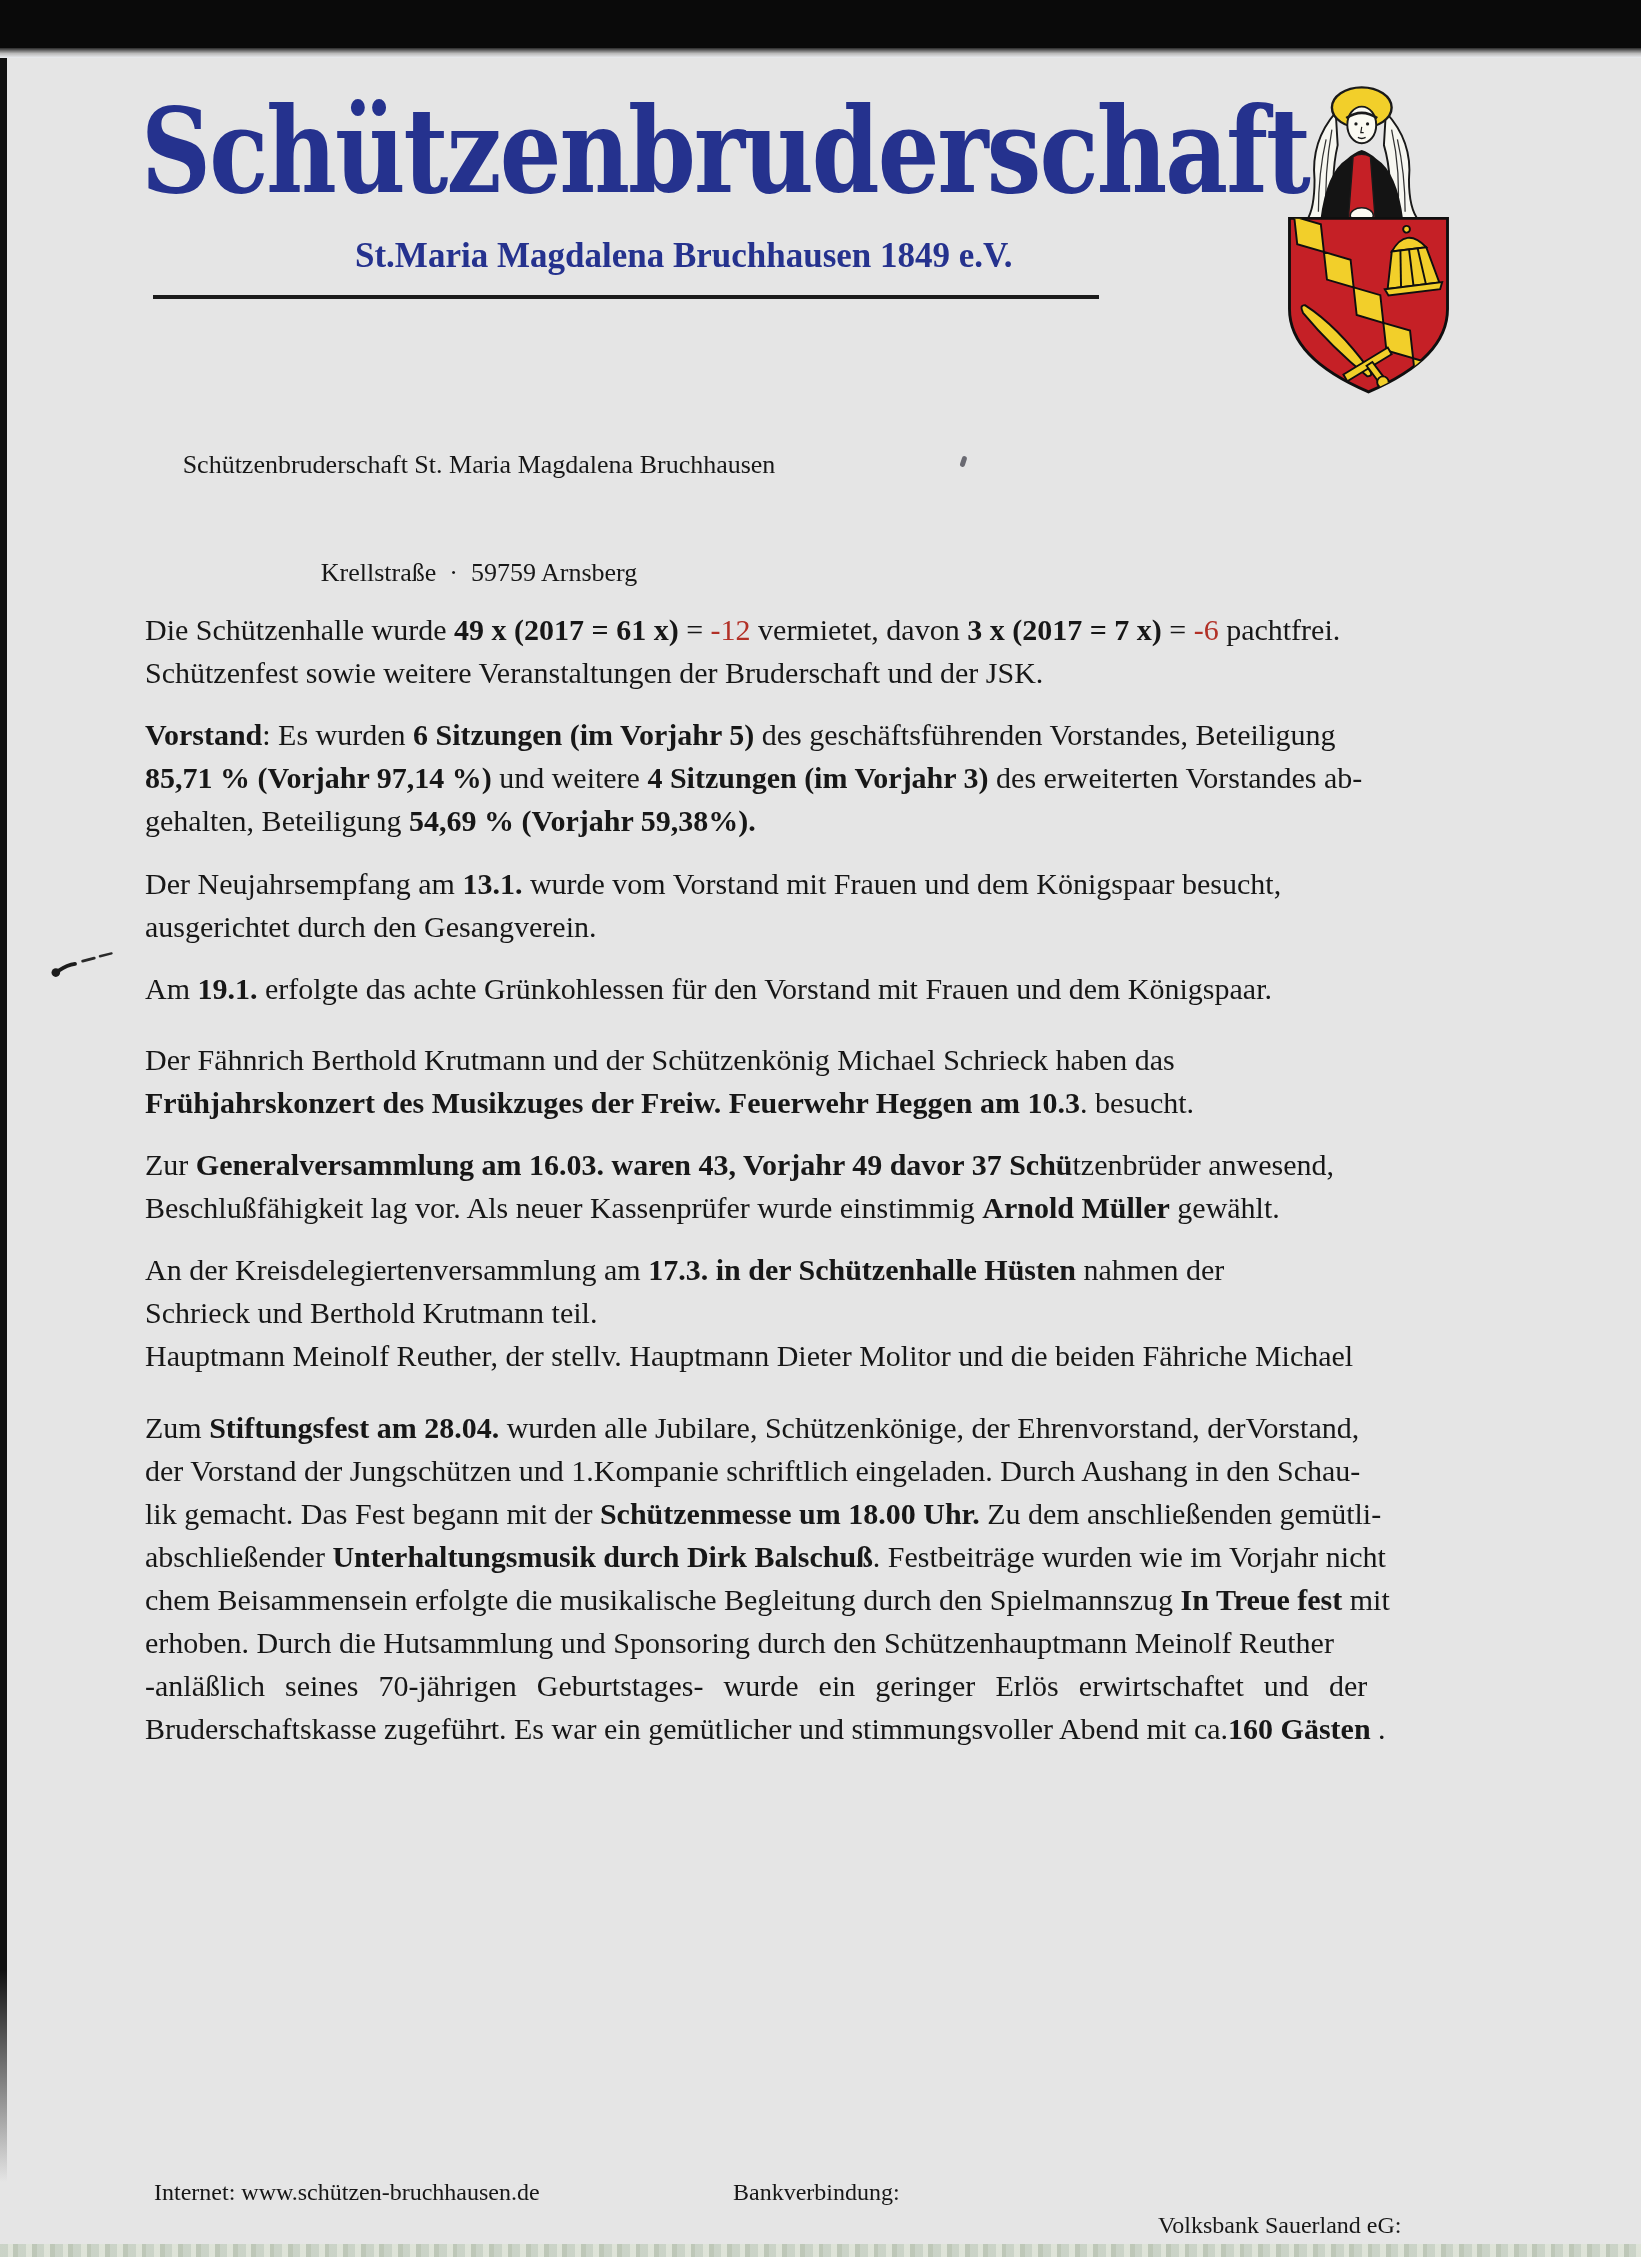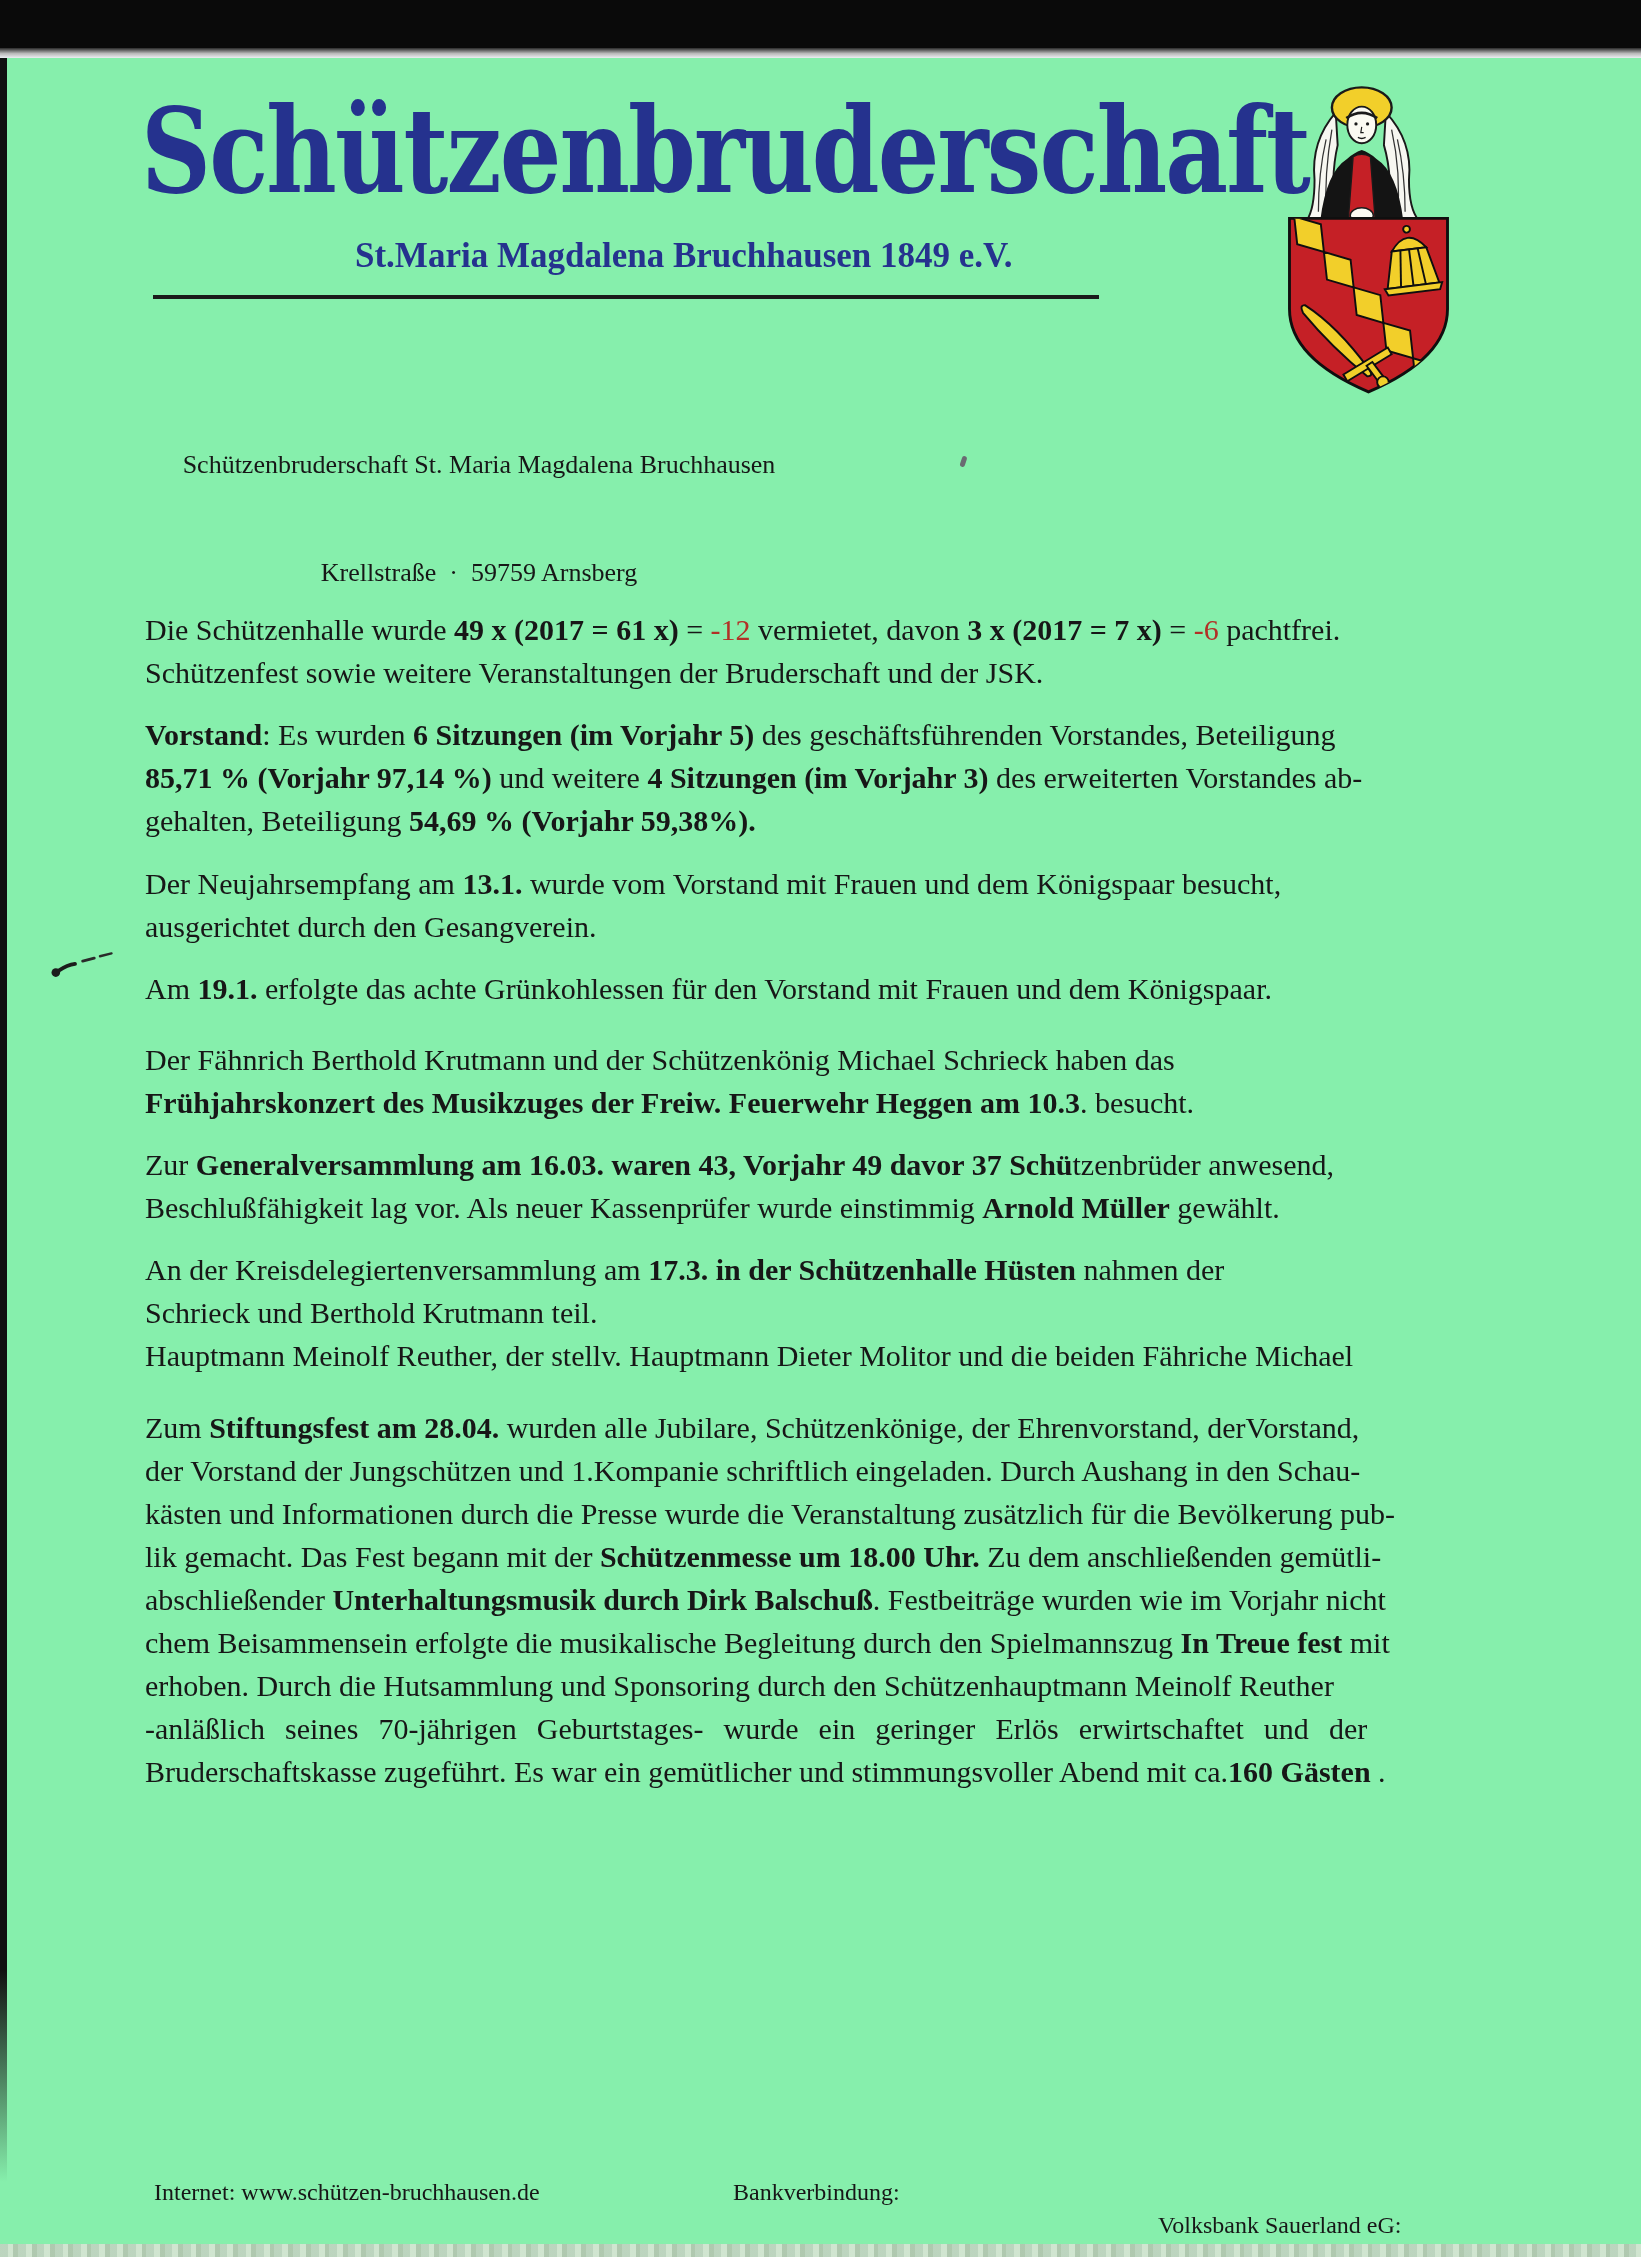"Schützenbruderschaft" .sheet { background: #86efac -> #e5e5e5 }
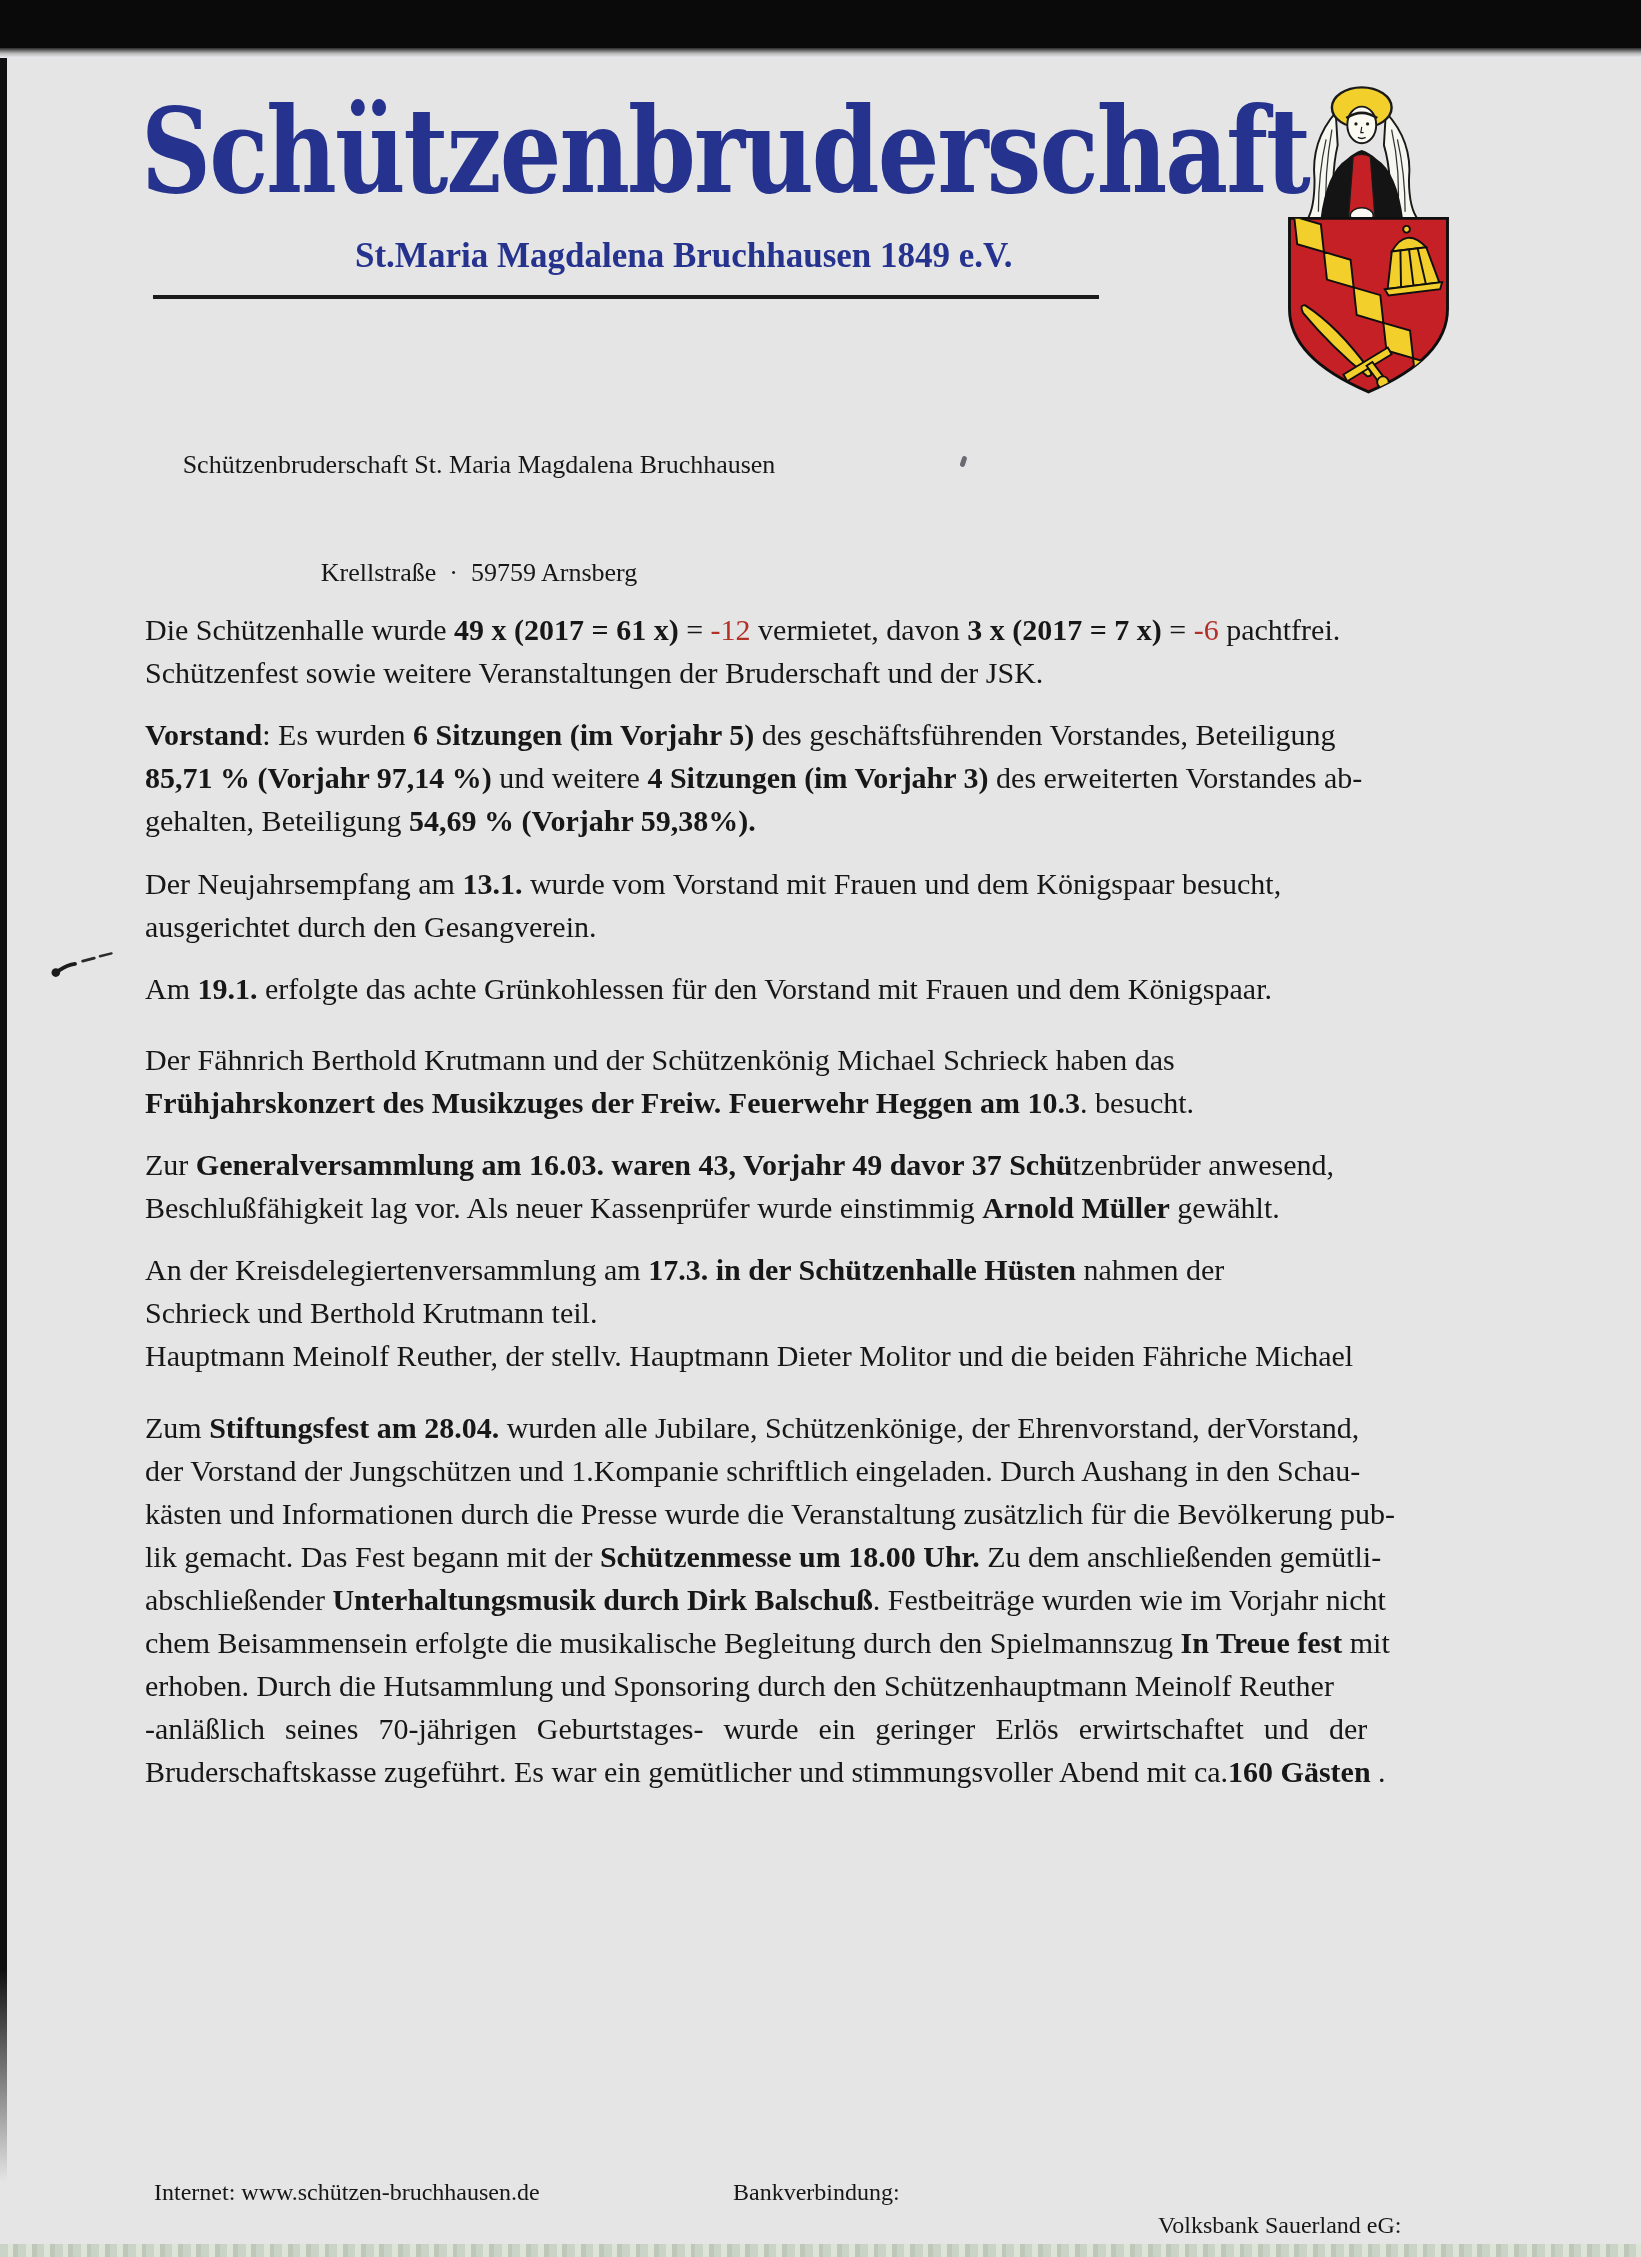"kästen und Informationen durch die" div.tline { html: <div><span>kästen und Informationen durch die Presse wurde die Veranstaltung zusätzlich für die Bevölkerung pub-</span></div> -> none }
